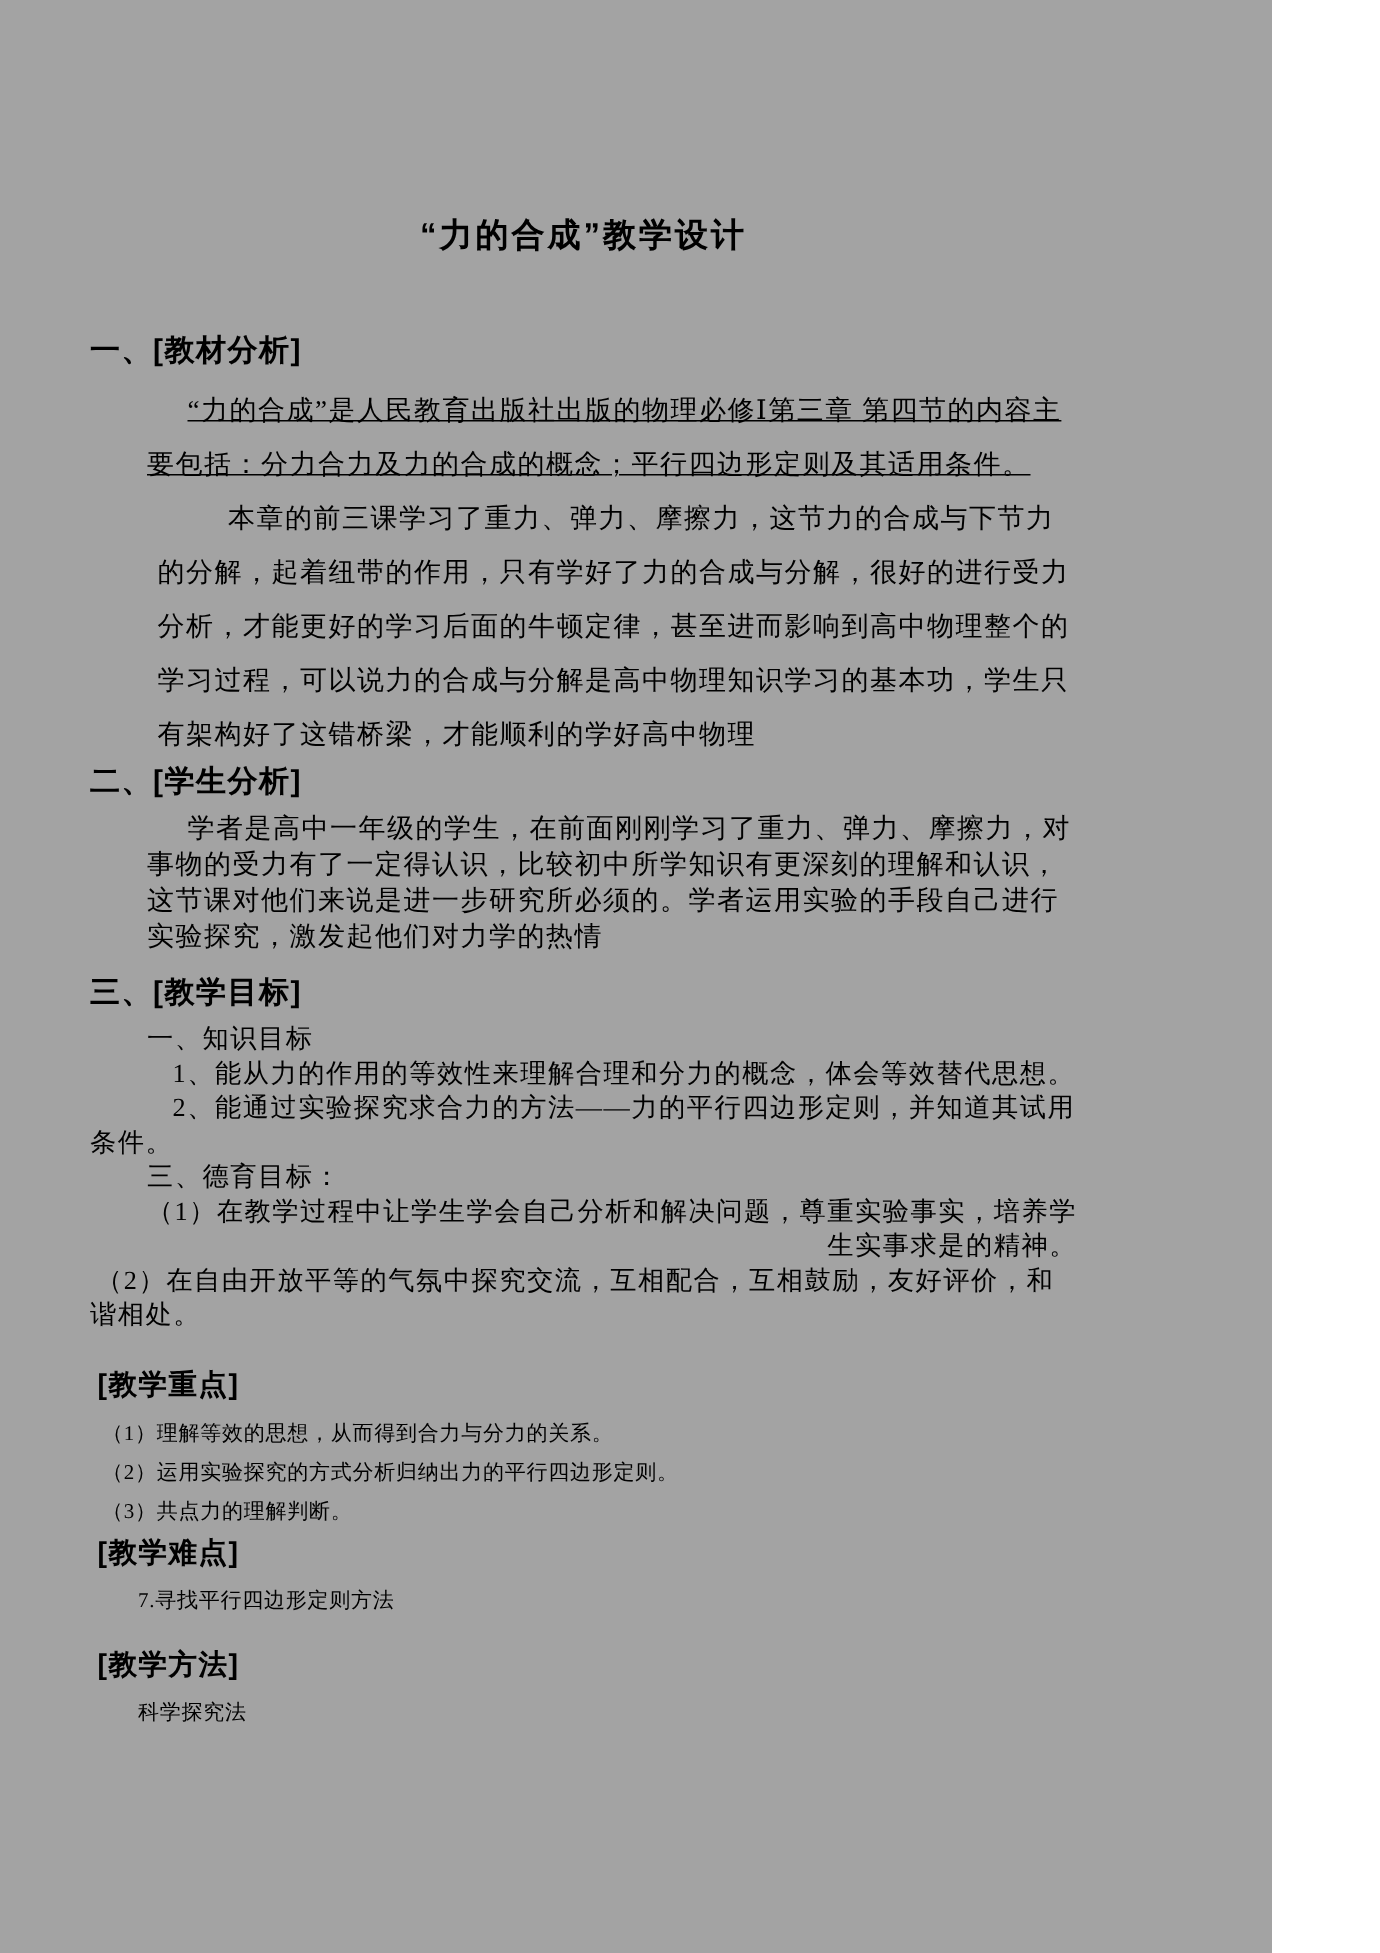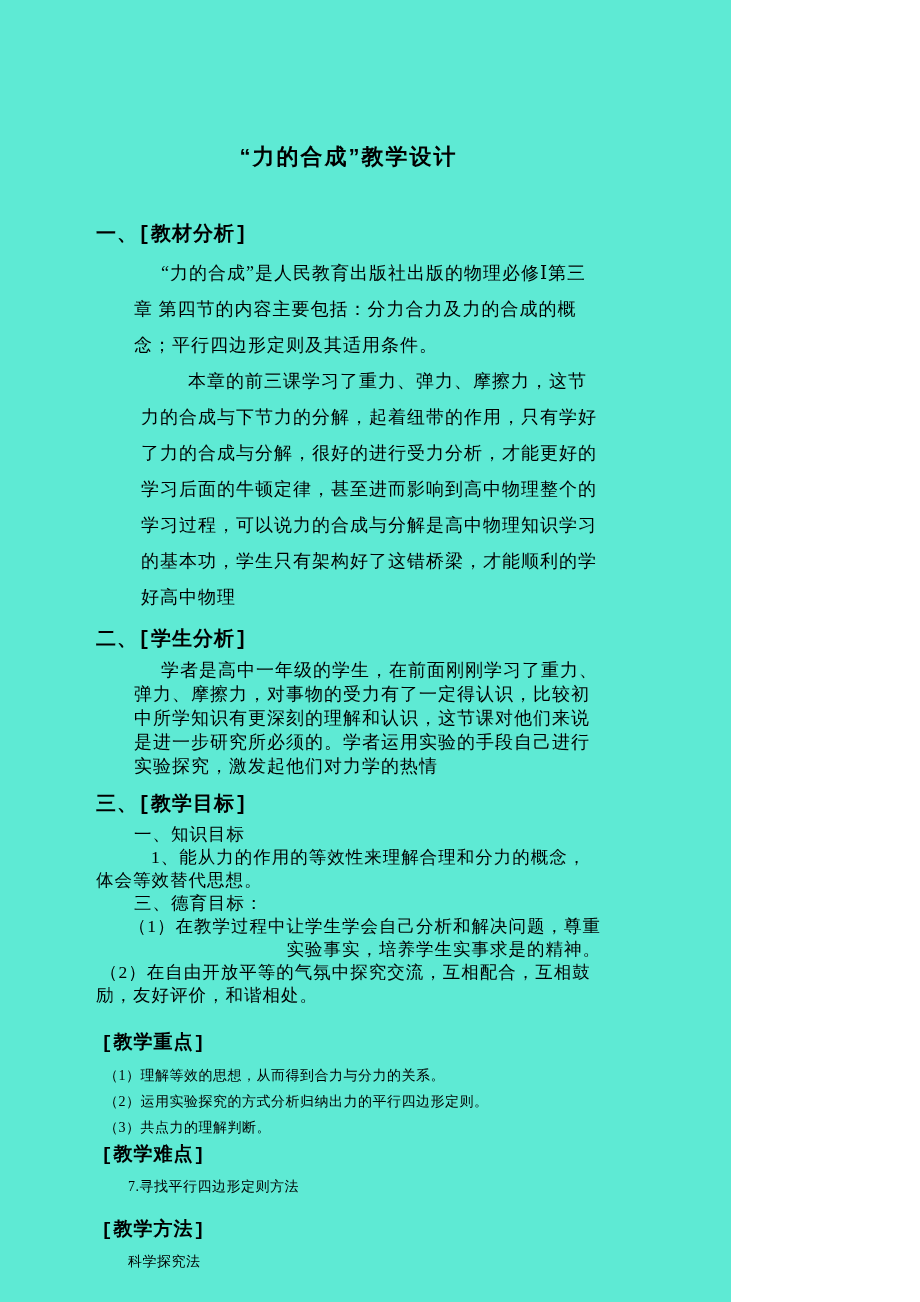"“力的合成”教学设计" .page { background: #5eead4 -> #a3a3a3; padding: 142px 130px 40px 96px -> 142px 130px 40px 60px; width: 731px -> 848px }
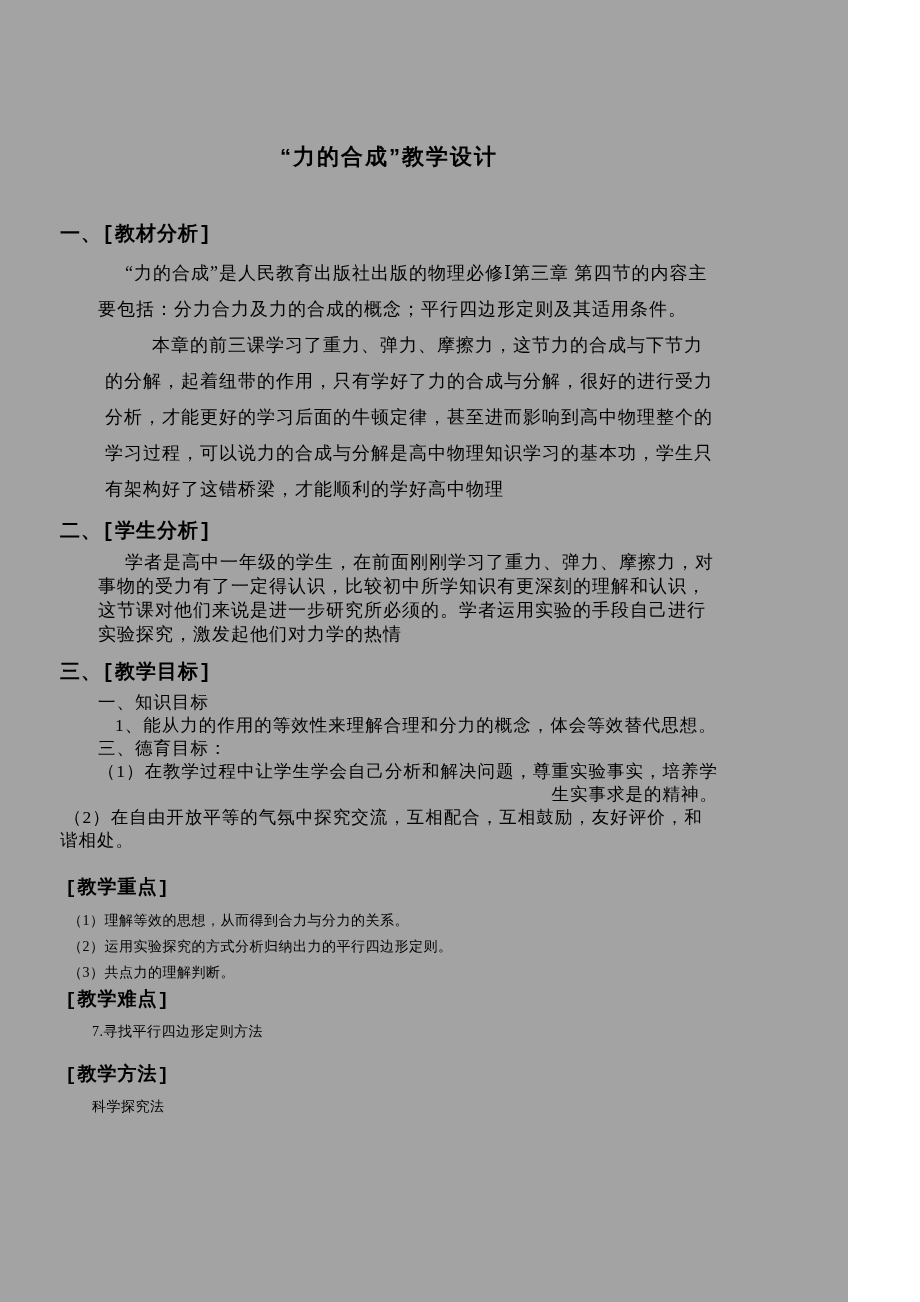"一、[教材分析]" .sec-heading { font-family: Liberation Mono, monospace -> Liberation Sans, sans-serif }
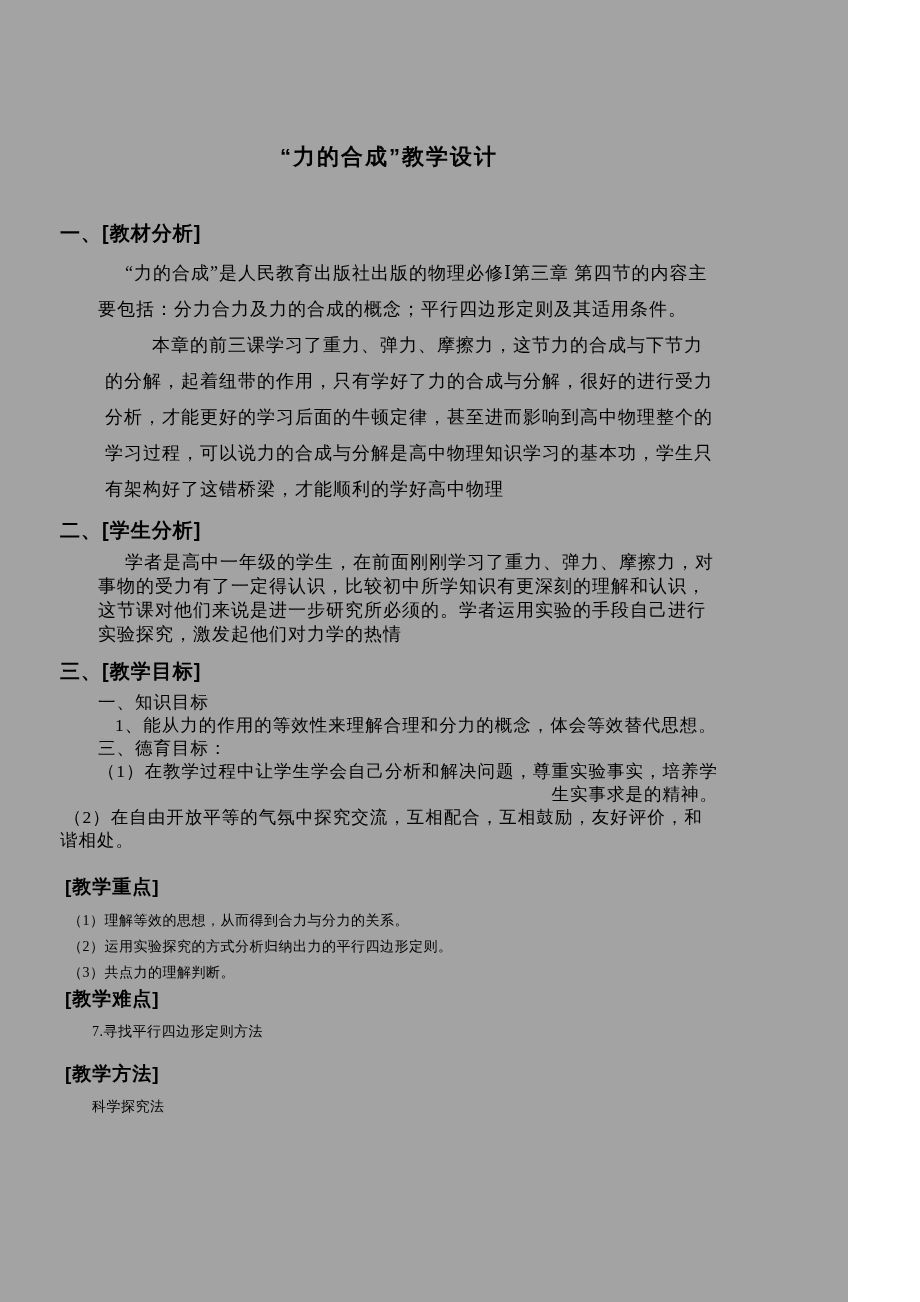"“力的合成”是人民教育出版社出版的物理必修Ⅰ第三章" .sec-material .p1 { text-decoration: none -> underline }
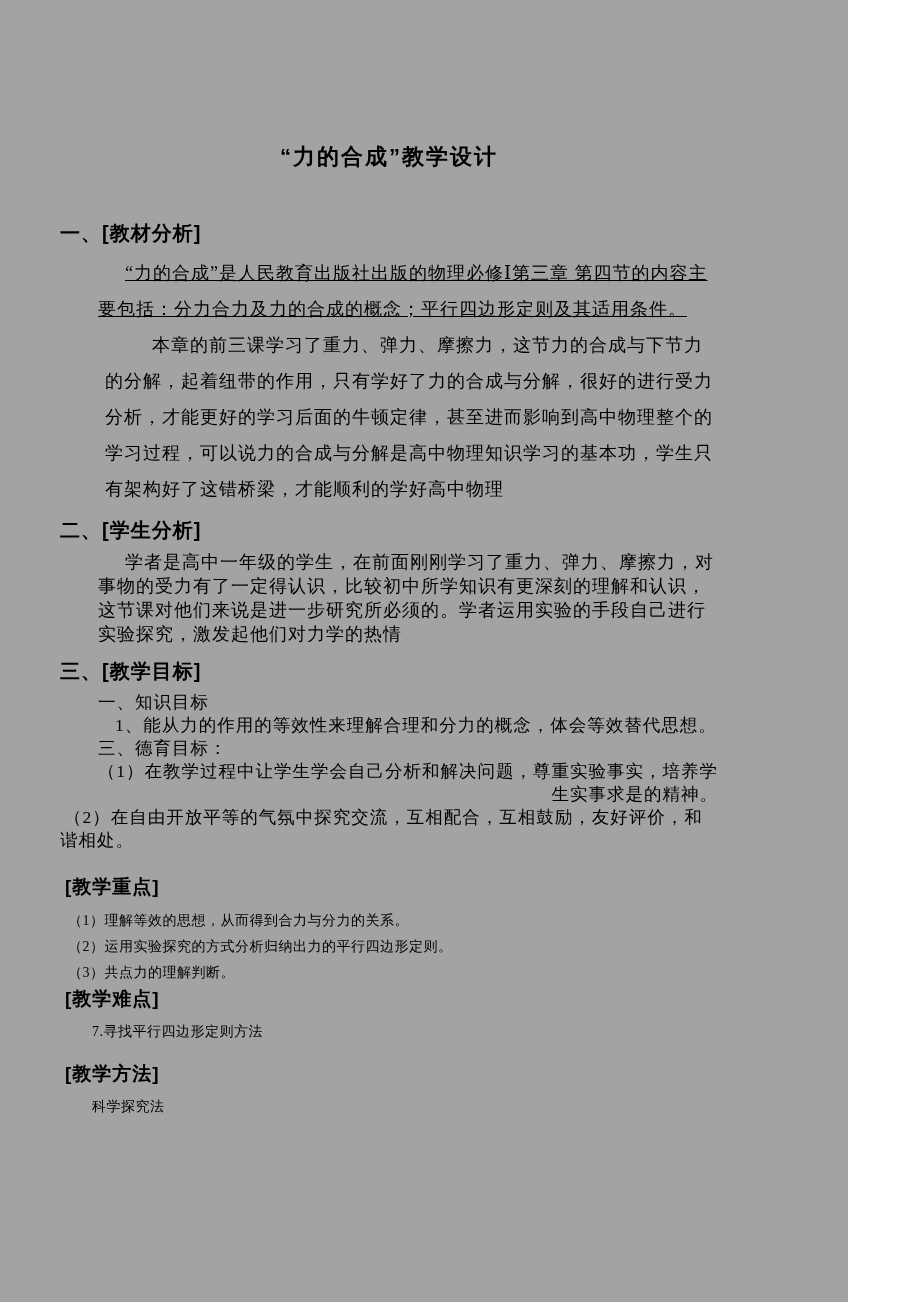"二、[学生分析]" .sec-student { margin-top: 10px -> 0 }
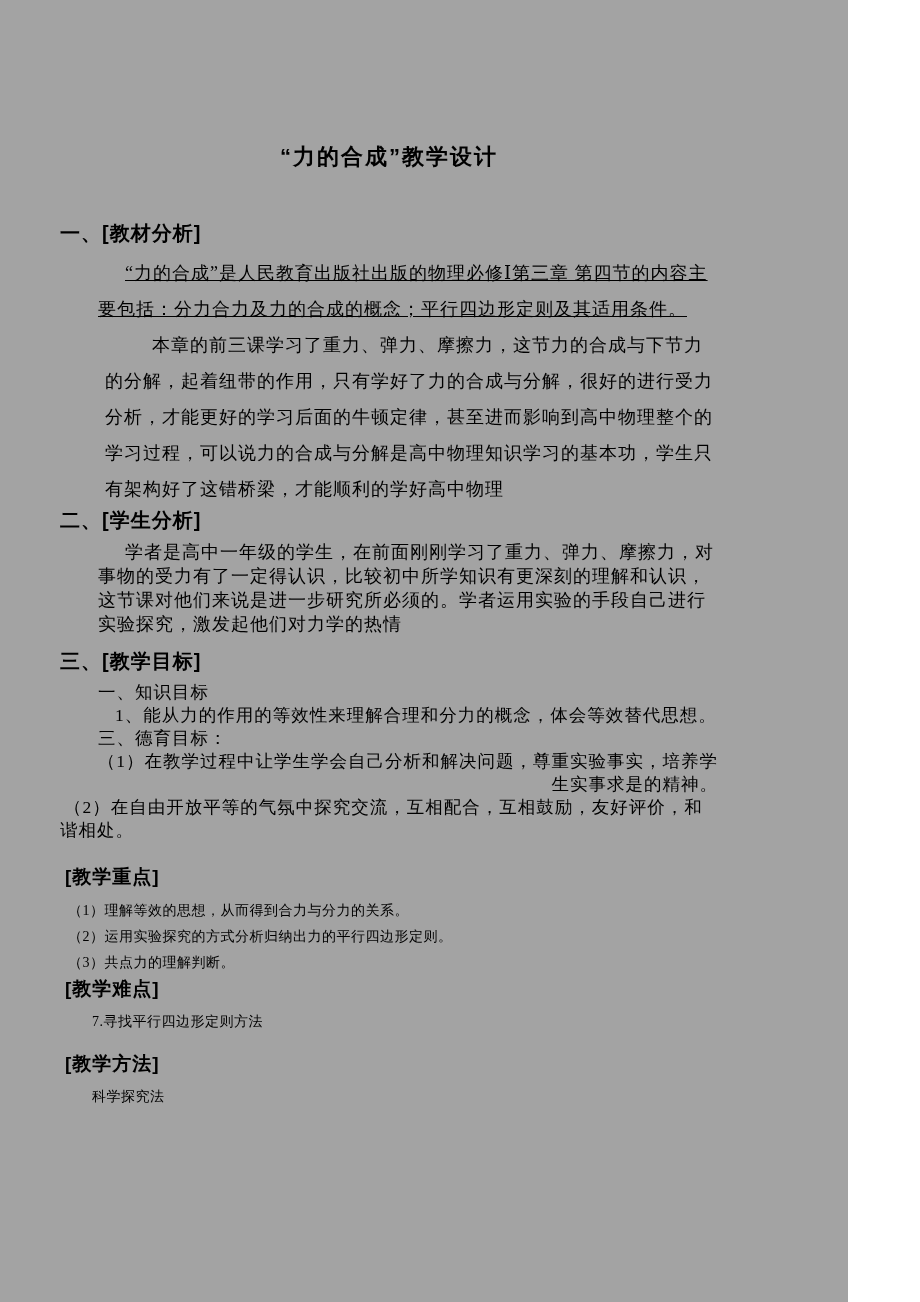"2、能通过实验探究求合力的方法——力的平行四边形定则，并知道其试用条件。" div.goal-line { html: none -> <div>2、能通过实验探究求合力的方法——力的平行四边形定则，并知道其试用条件。</div> }
